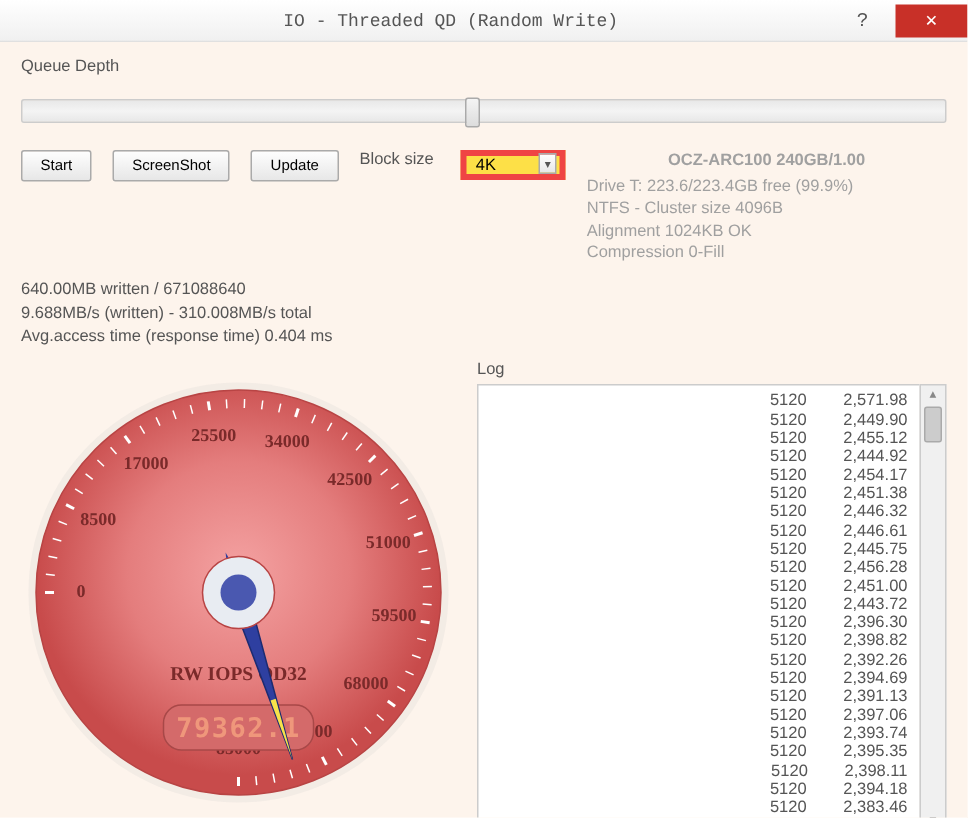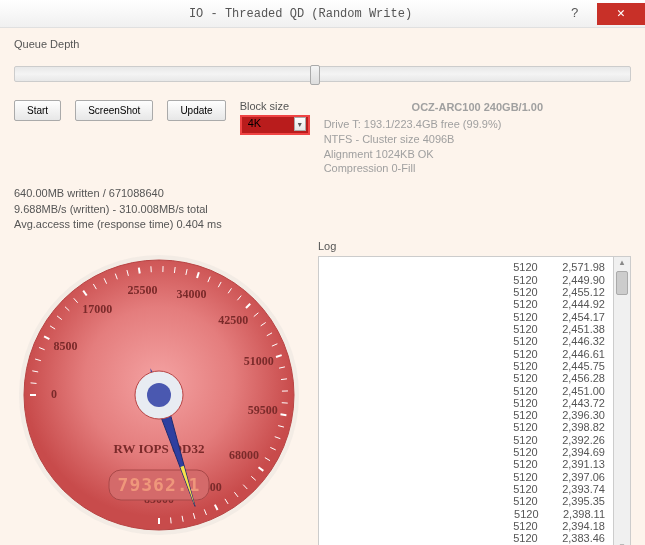"Block size" .block { flex-direction: column -> row; gap: none -> 18px }
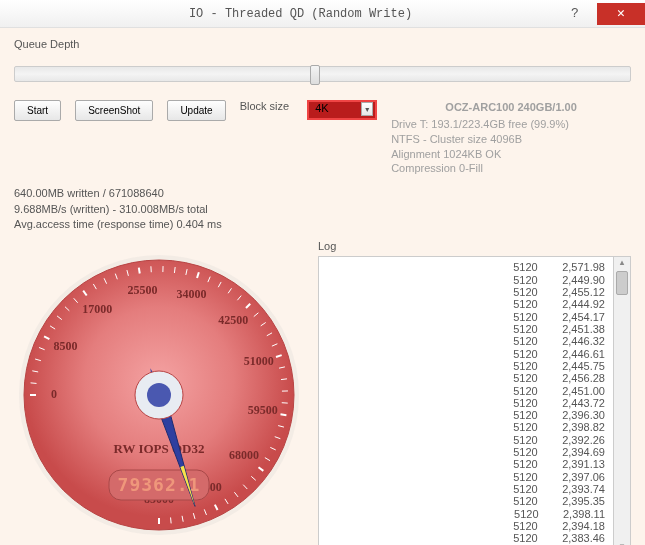"4K" .select { align-items: flex-start -> flex-end; background: #b91c1c -> #fde047; border: 2px solid #ef4444 -> 4px solid #ef4444 }
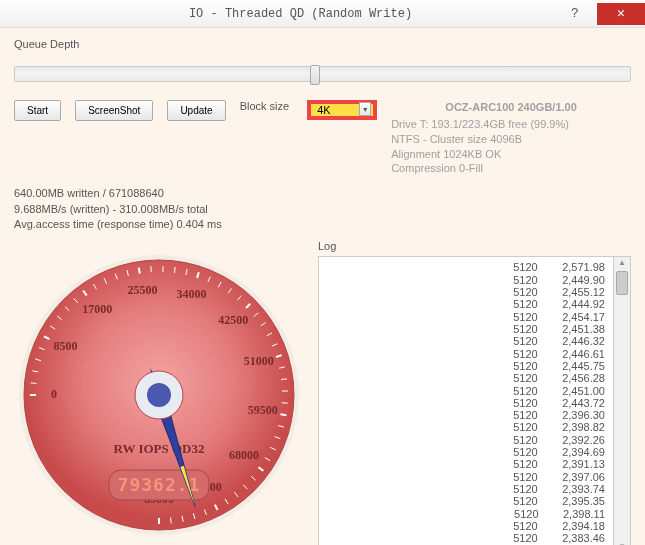"Drive T: 193.1/223.4GB free (99.9%)" div { text: 193.1/223.4GB -> 223.6/223.4GB }
